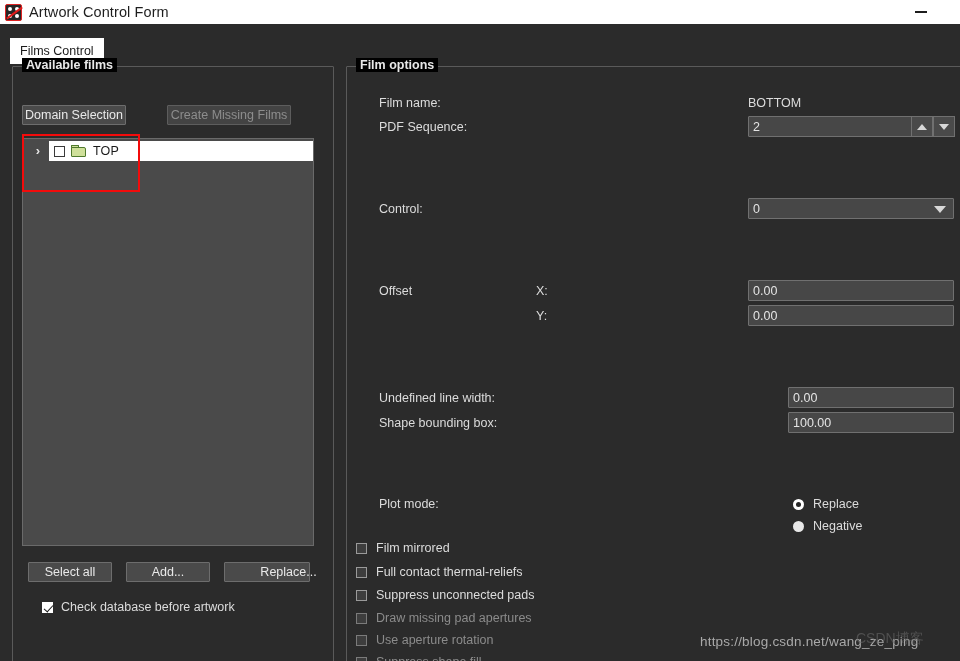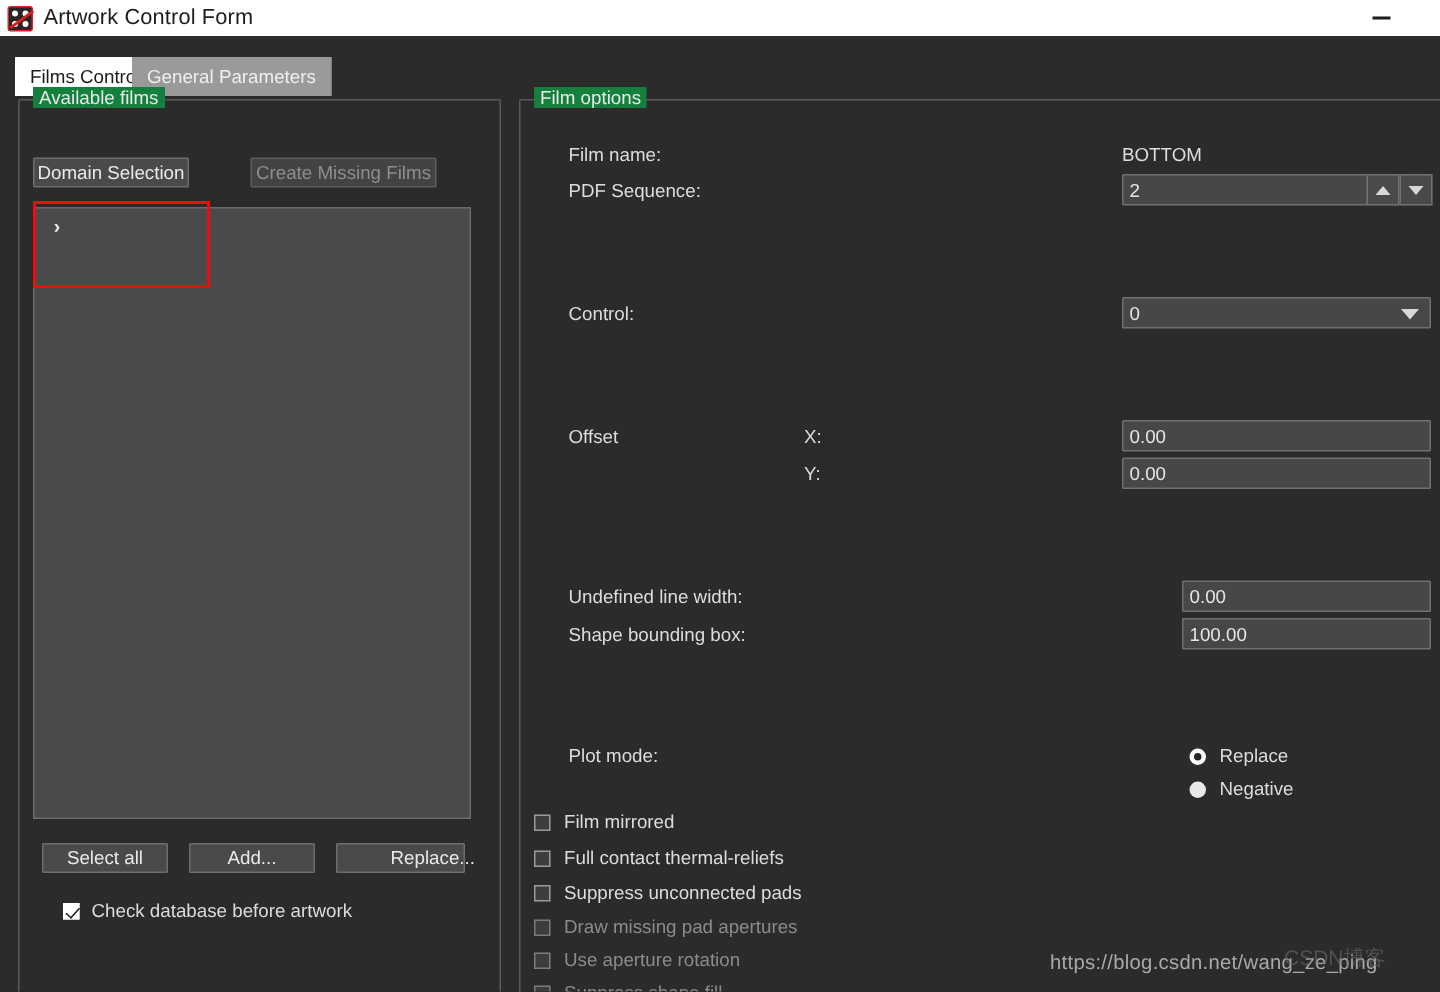"General Parameters" div.tab { html: <div>General Parameters</div> -> none }
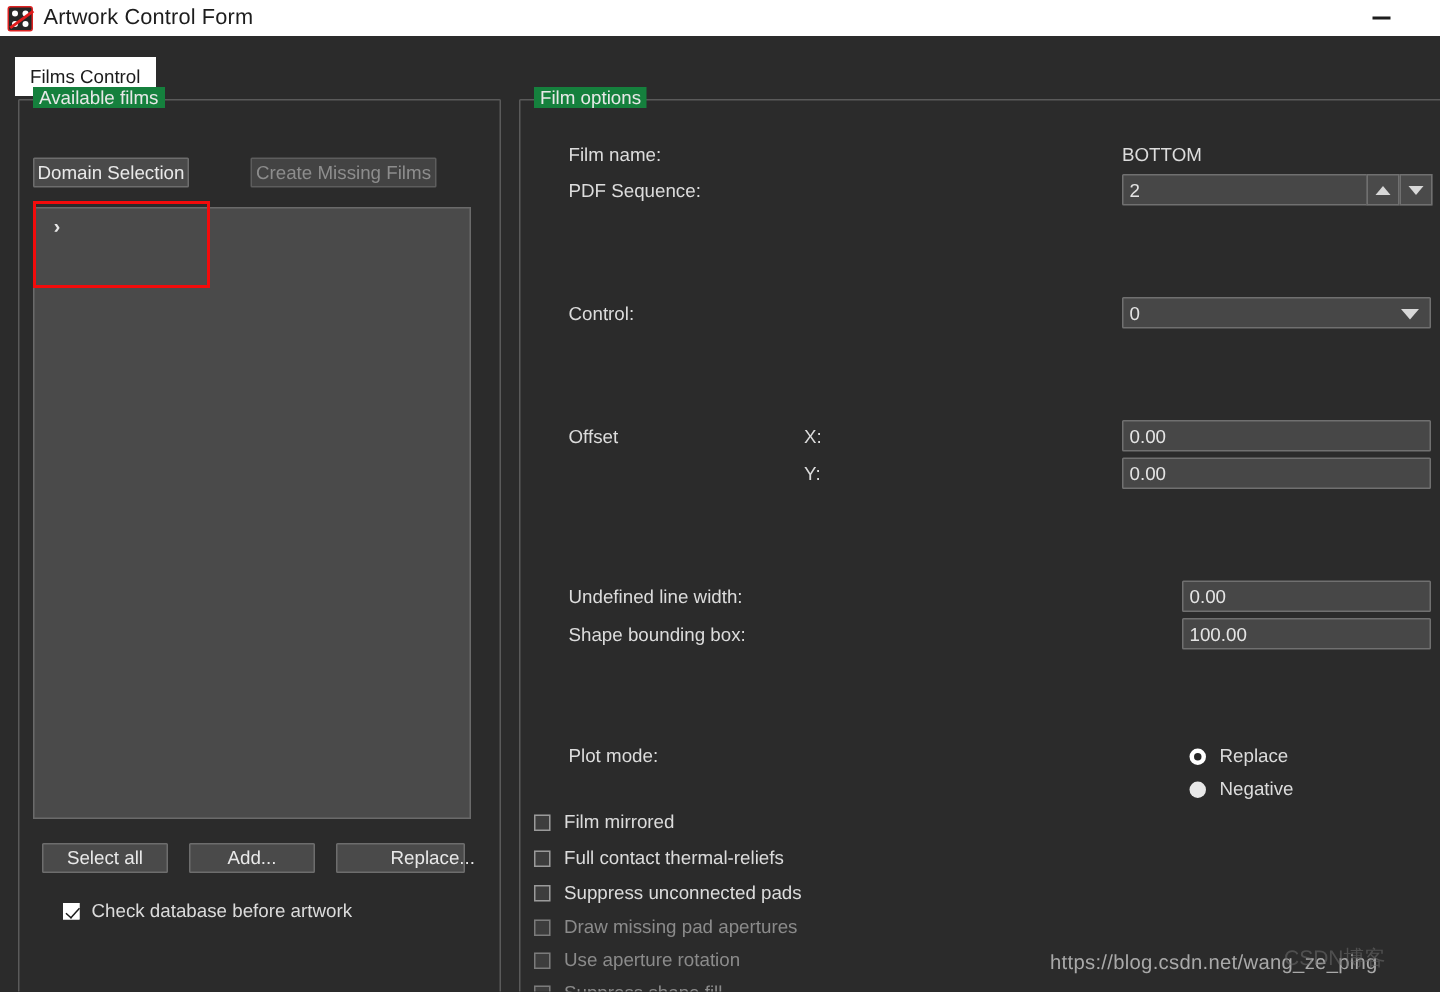"Available films" .group > .legend { background: #15803d -> #000000; font-weight: normal -> bold }
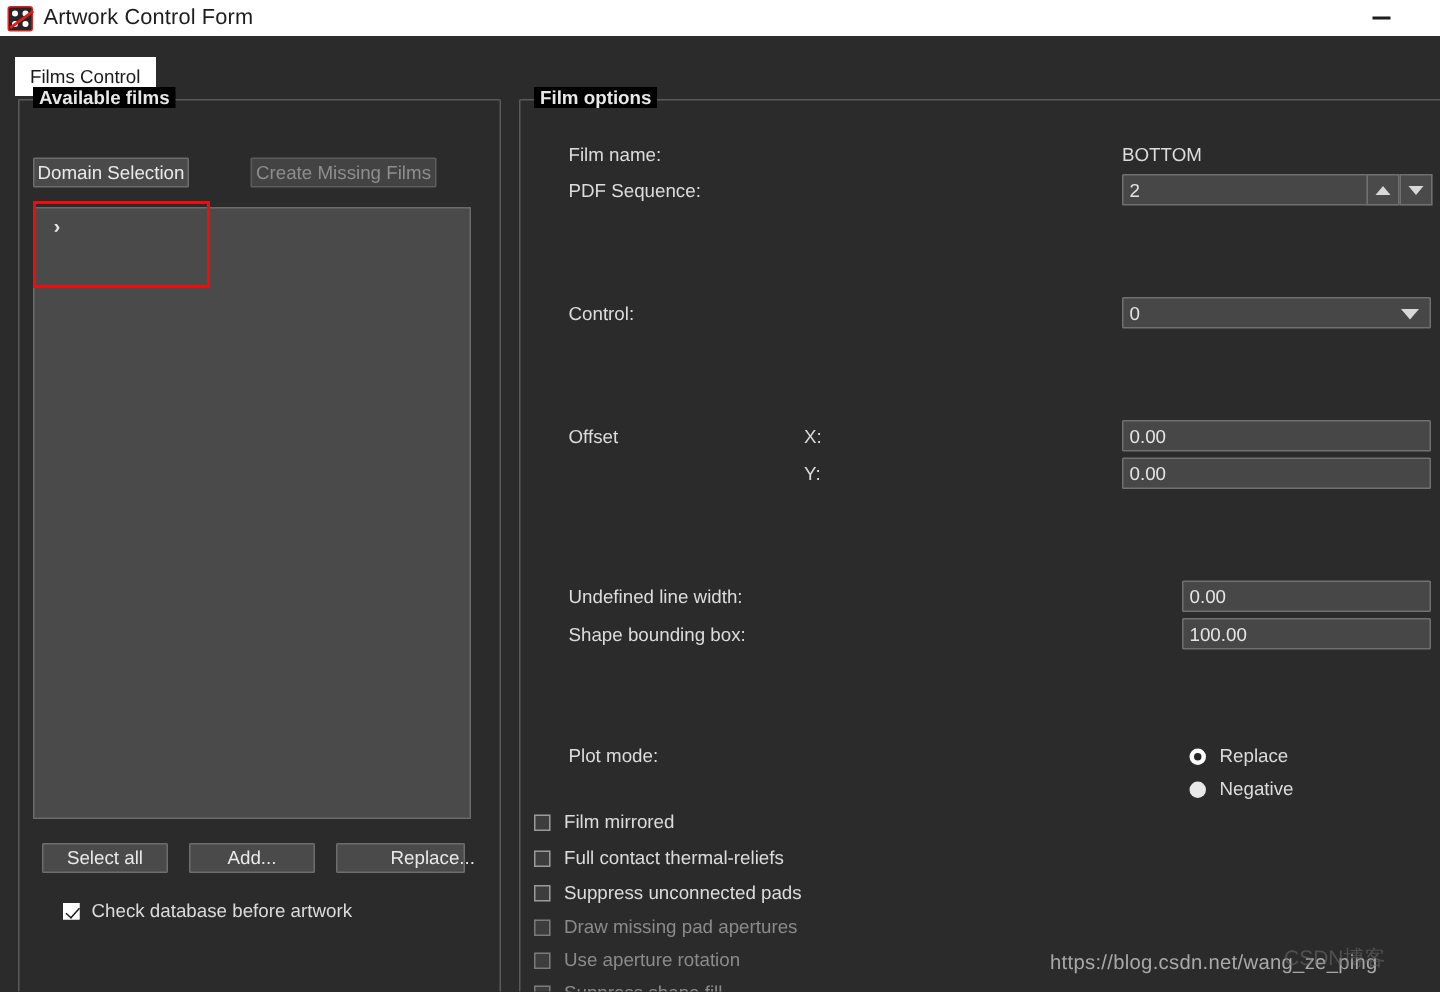"TOP" div { html: none -> <div> <span></span> <span> <span></span> <span></span> </span> <span>TOP</span> </div> }
